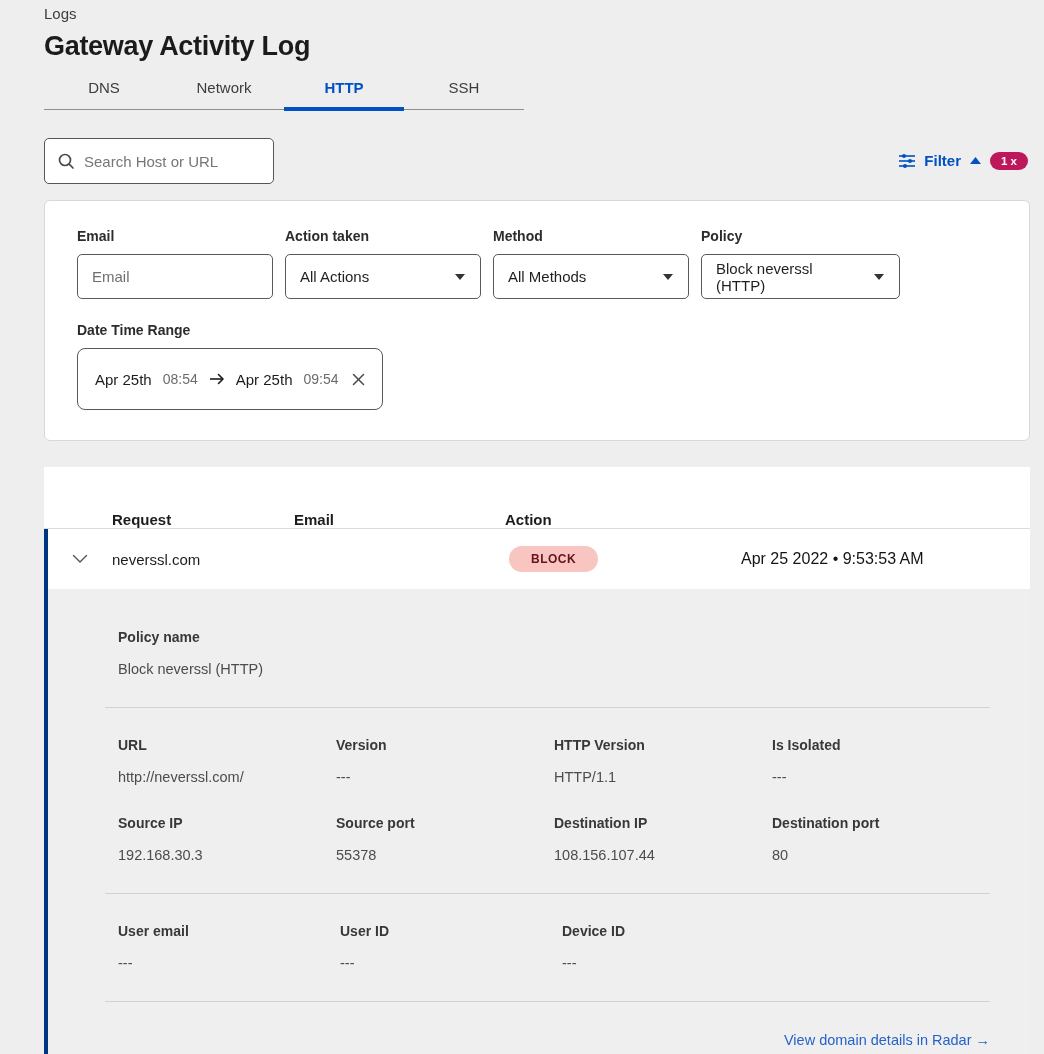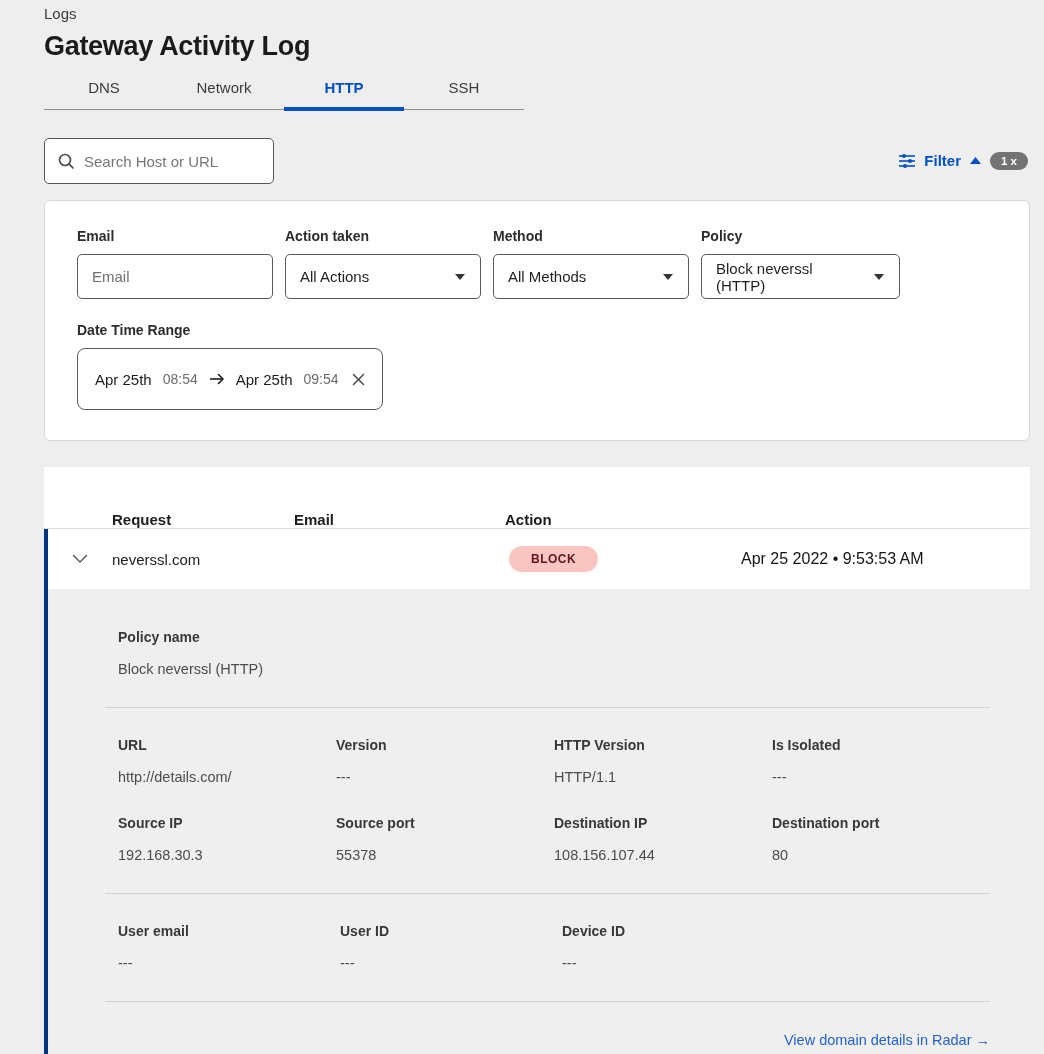"1 x" .filter-count { background: #737373 -> #be185d }
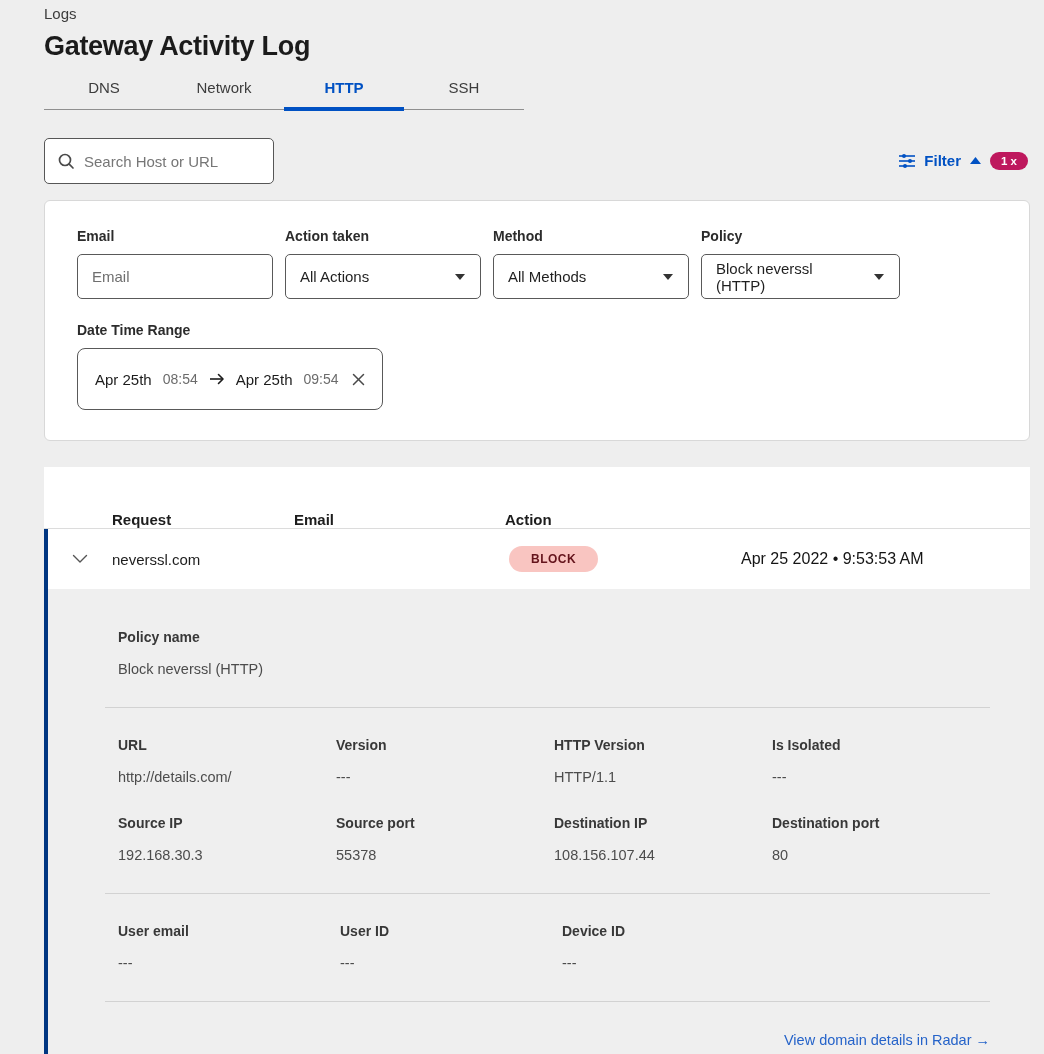"http://details.com/" div.detail-value { text: http://details.com/ -> http://neverssl.com/ }
